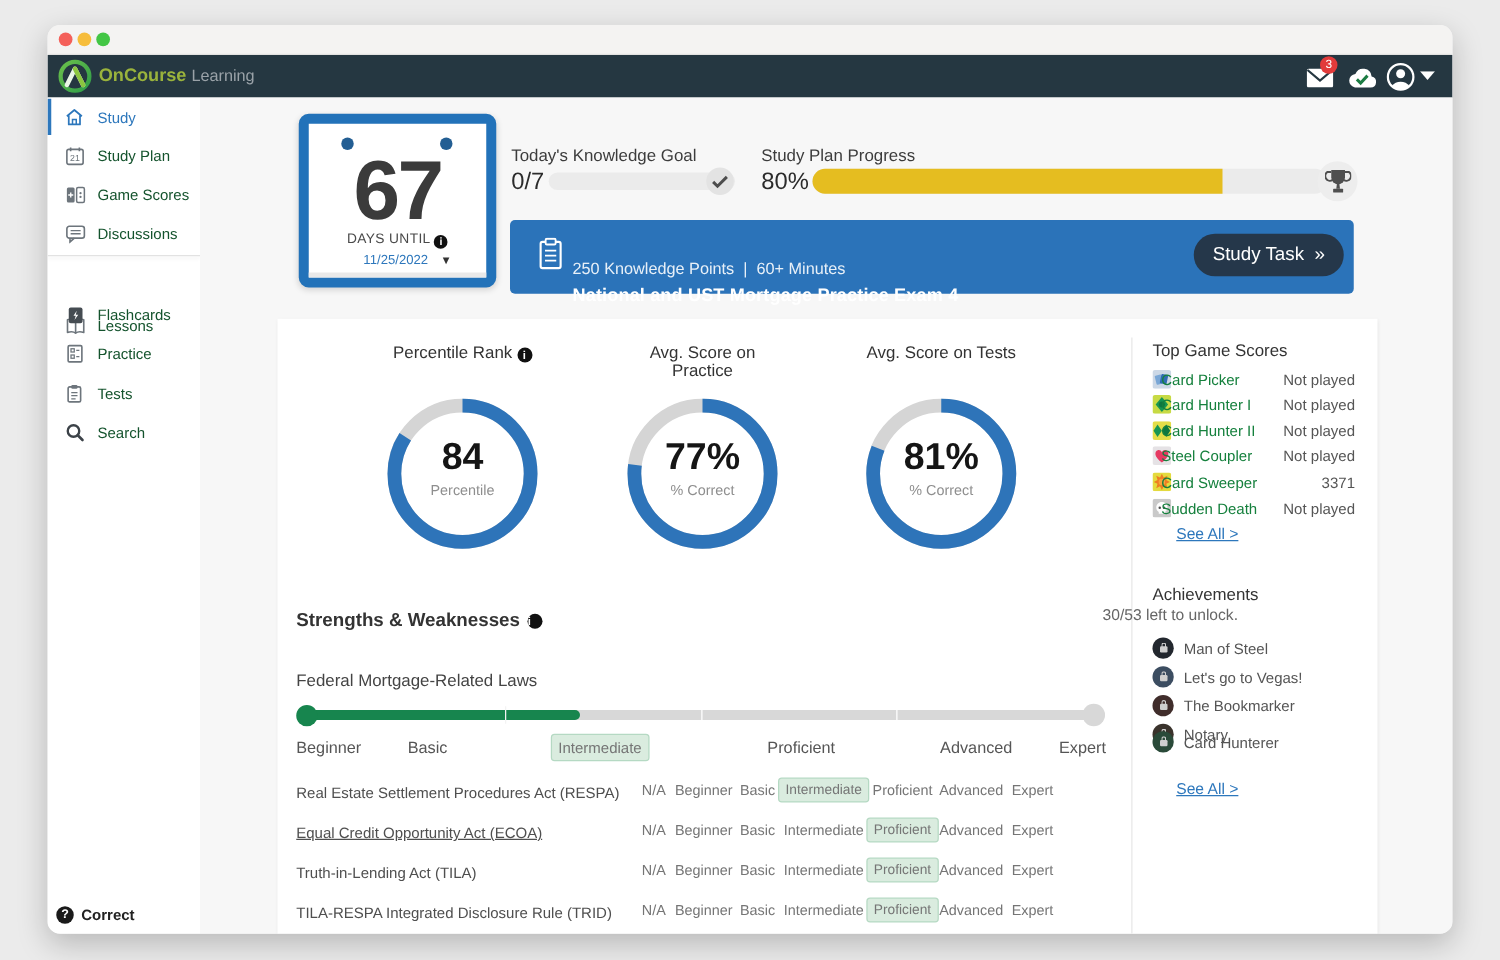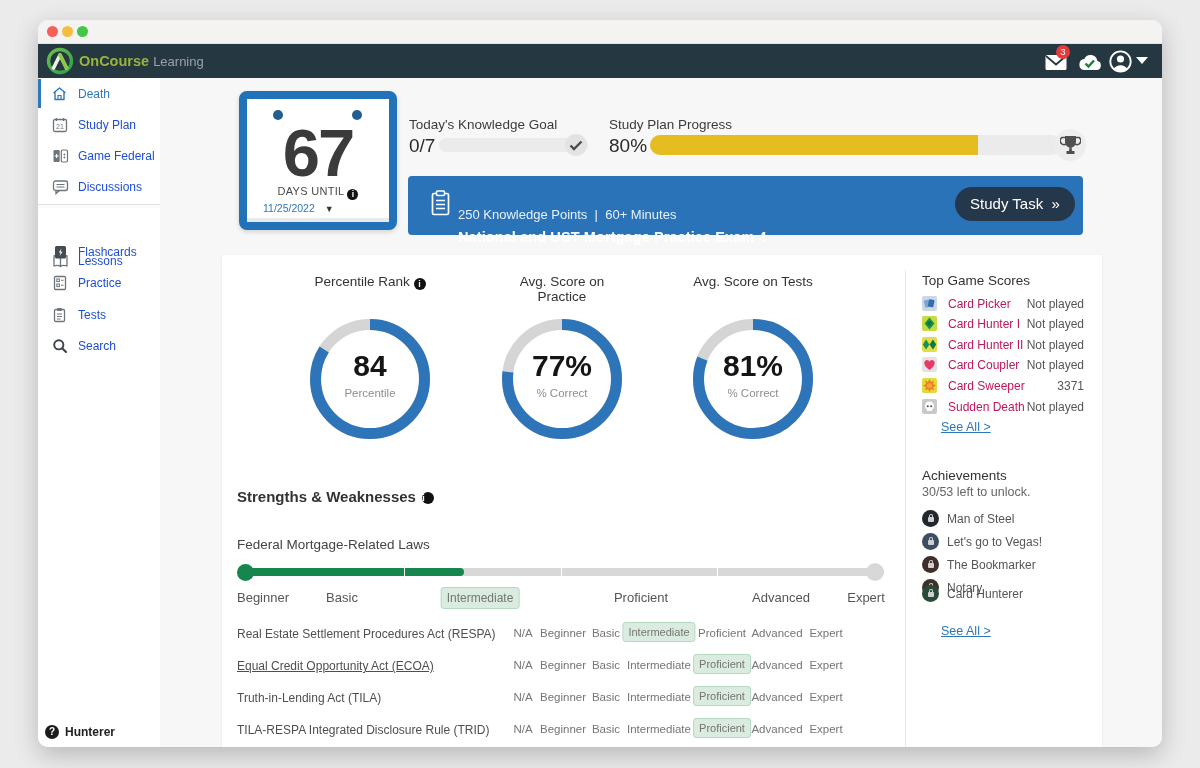"Death" div.lbl { text: Death -> Study }
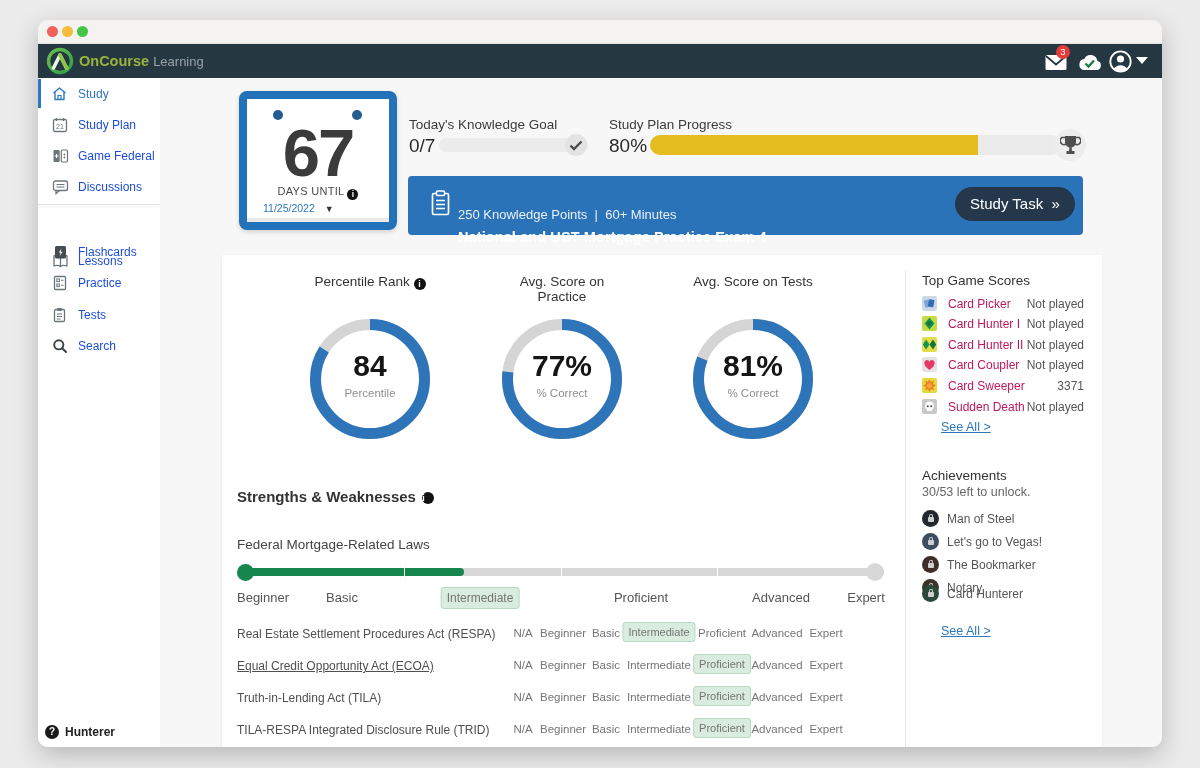"Study Plan" .sideitem .lbl { color: #1d4ed8 -> #14532d }
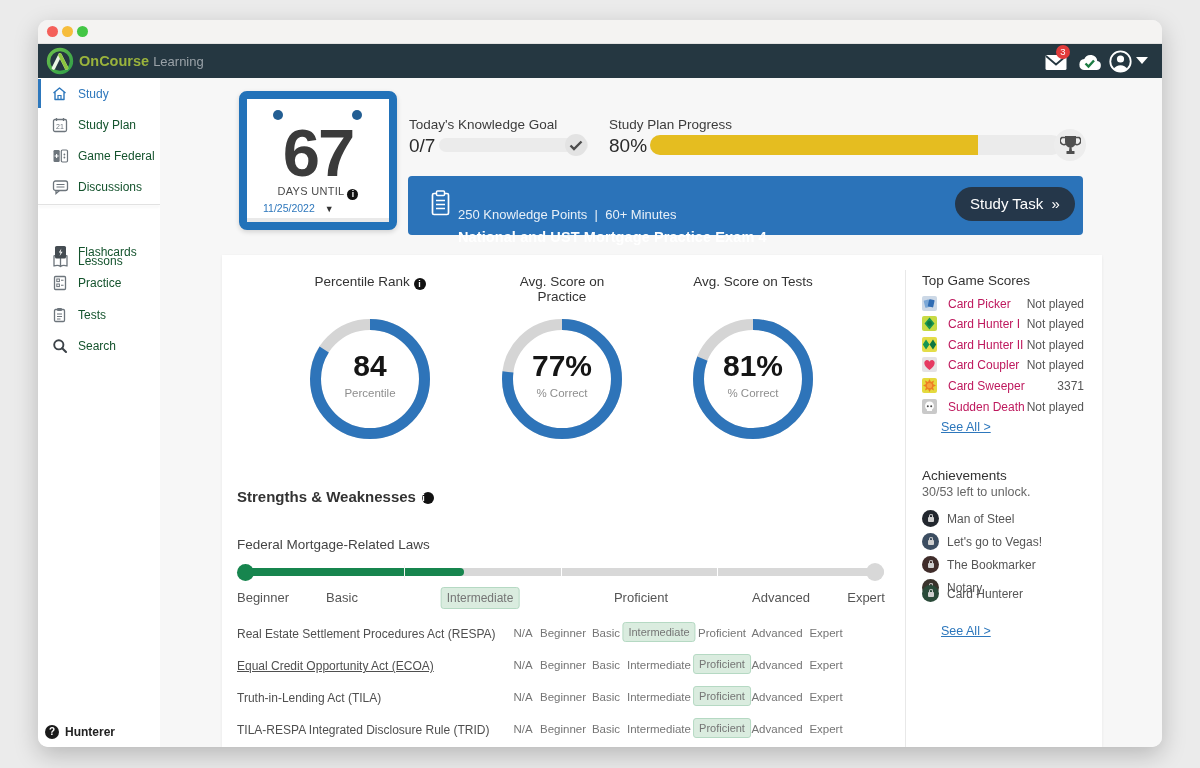"Game Federal" div.lbl { text: Federal -> Scores }
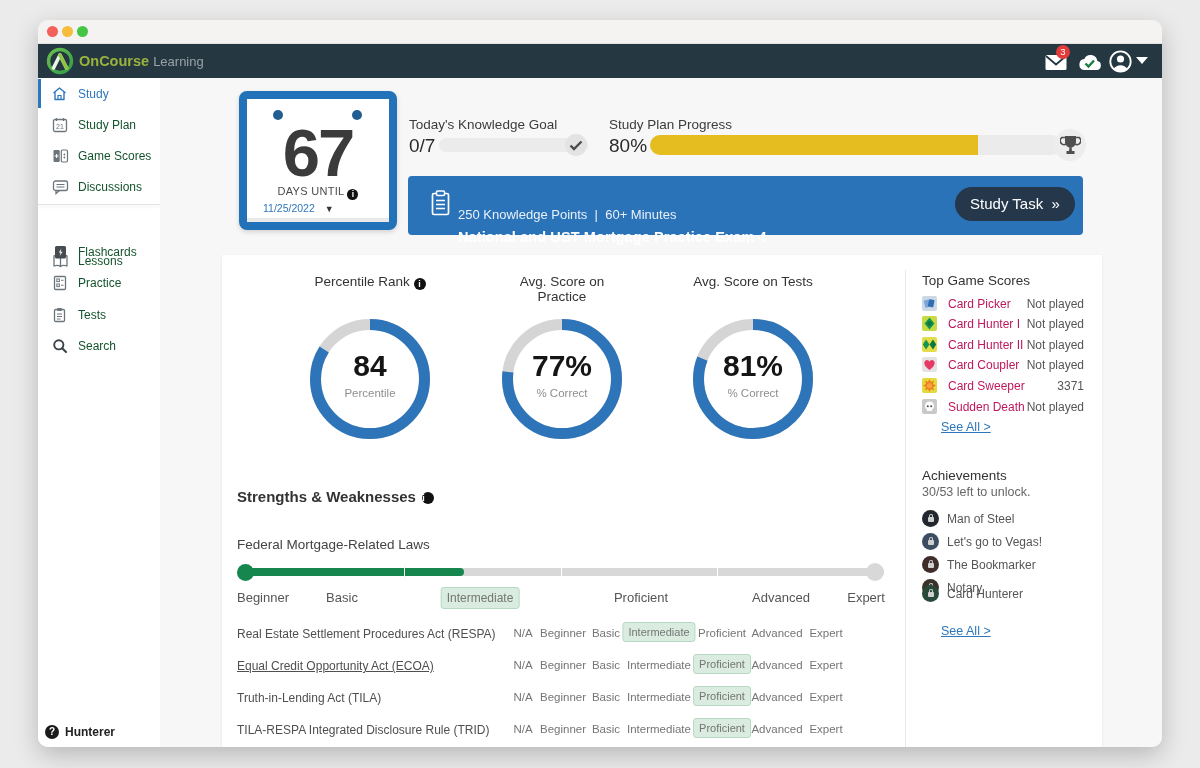"11/25/2022 ▼" .caldate { text-align: left -> center }
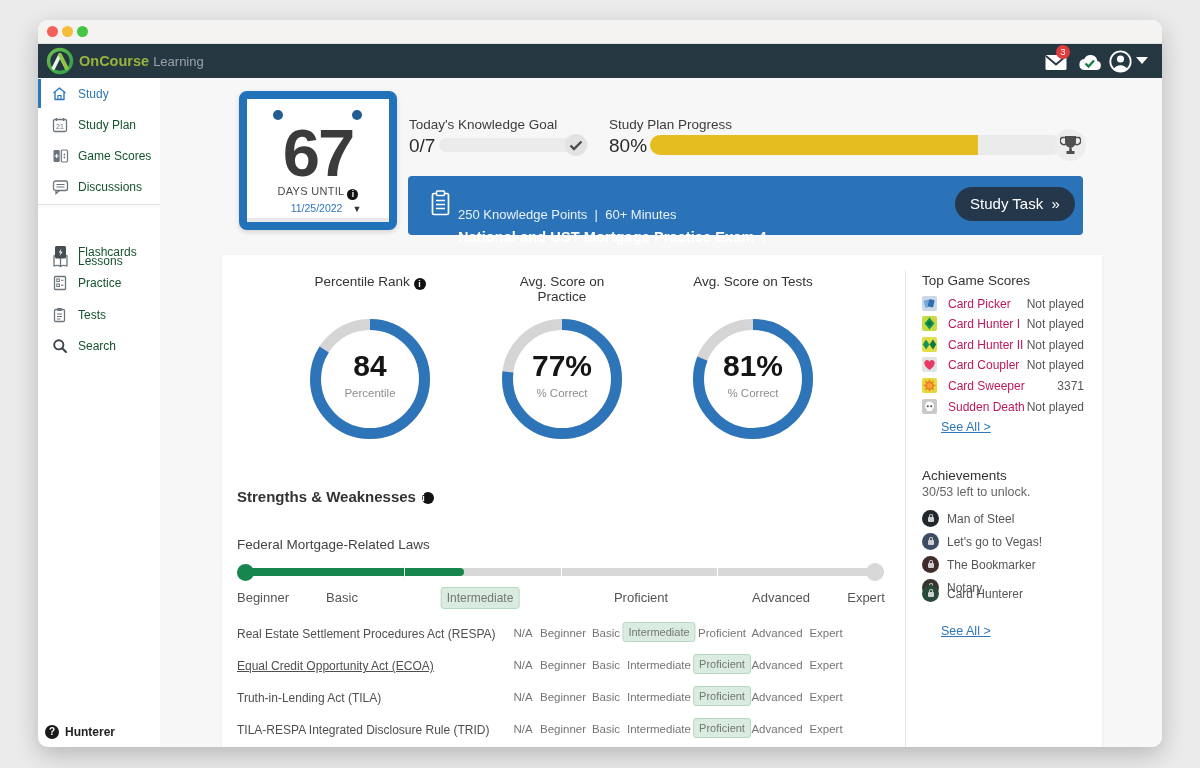"Card Picker" .gitem .gname { color: #be185d -> #15803d; left: 26px -> 7px }
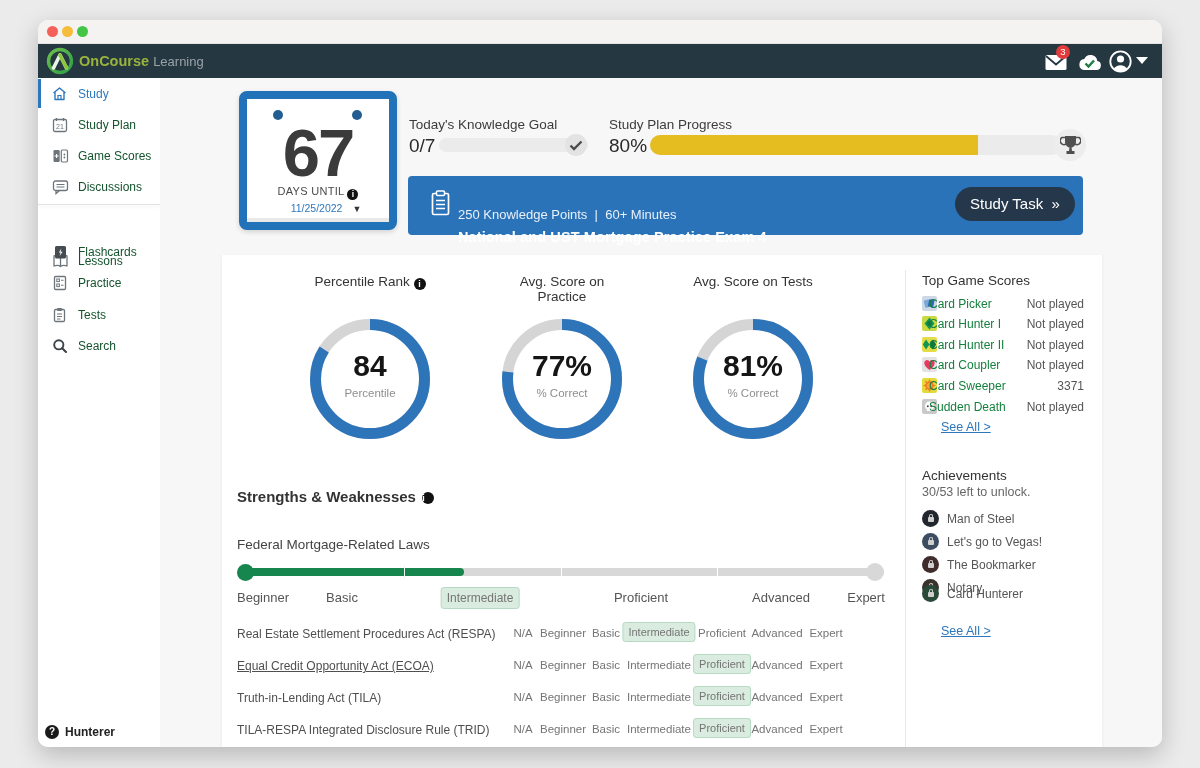"Card Coupler" div.gname { text: Card -> Steel }
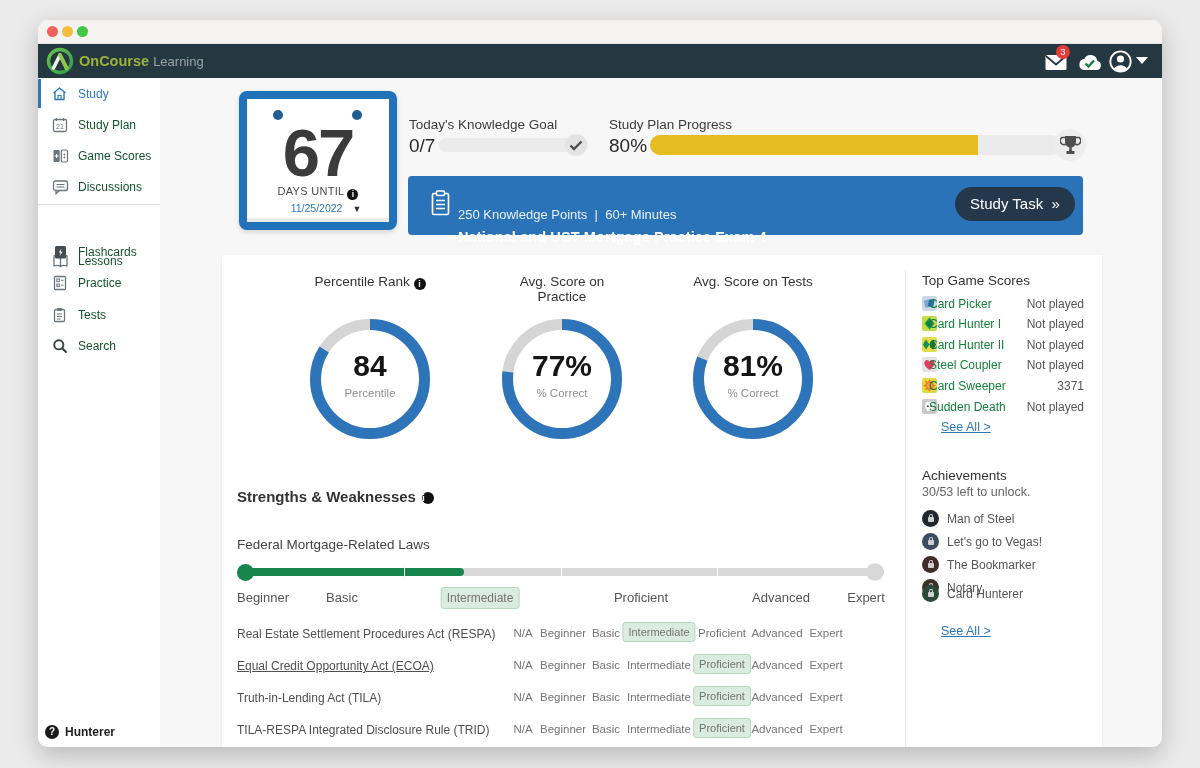"30/53 left to unlock." div { left: 700px -> 660px }
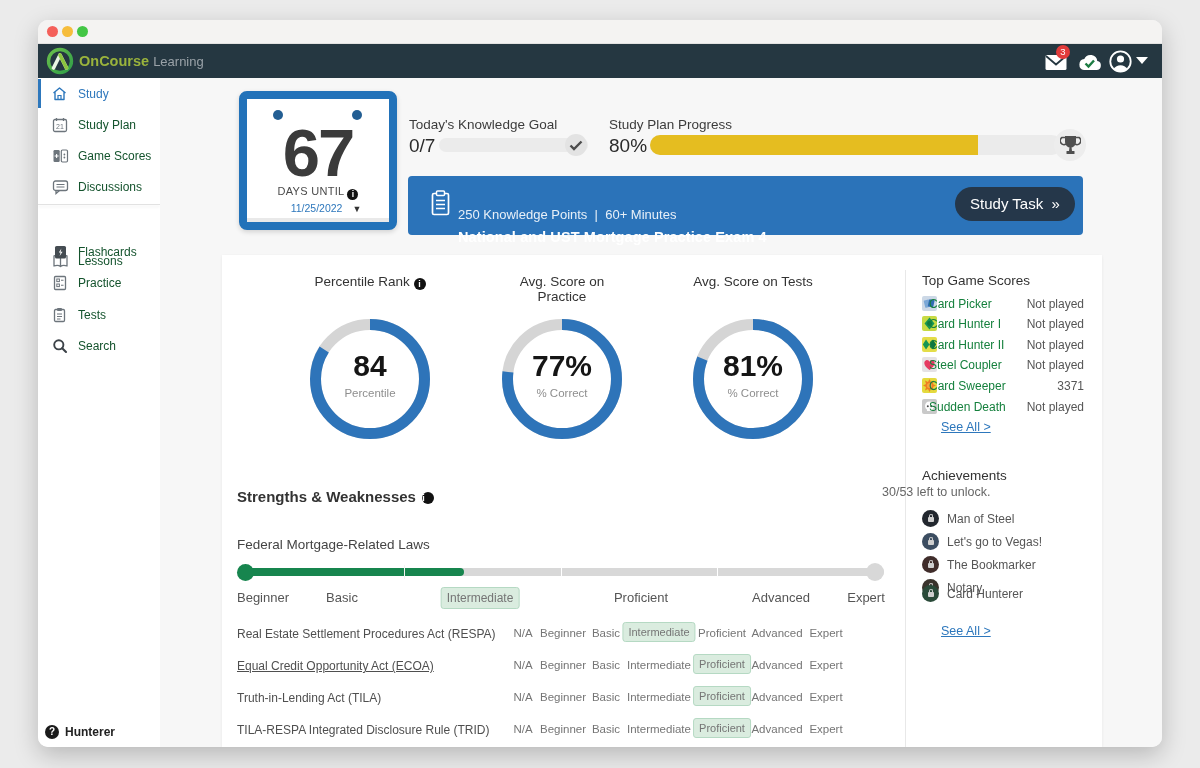"Hunterer" div { text: Hunterer -> Correct }
